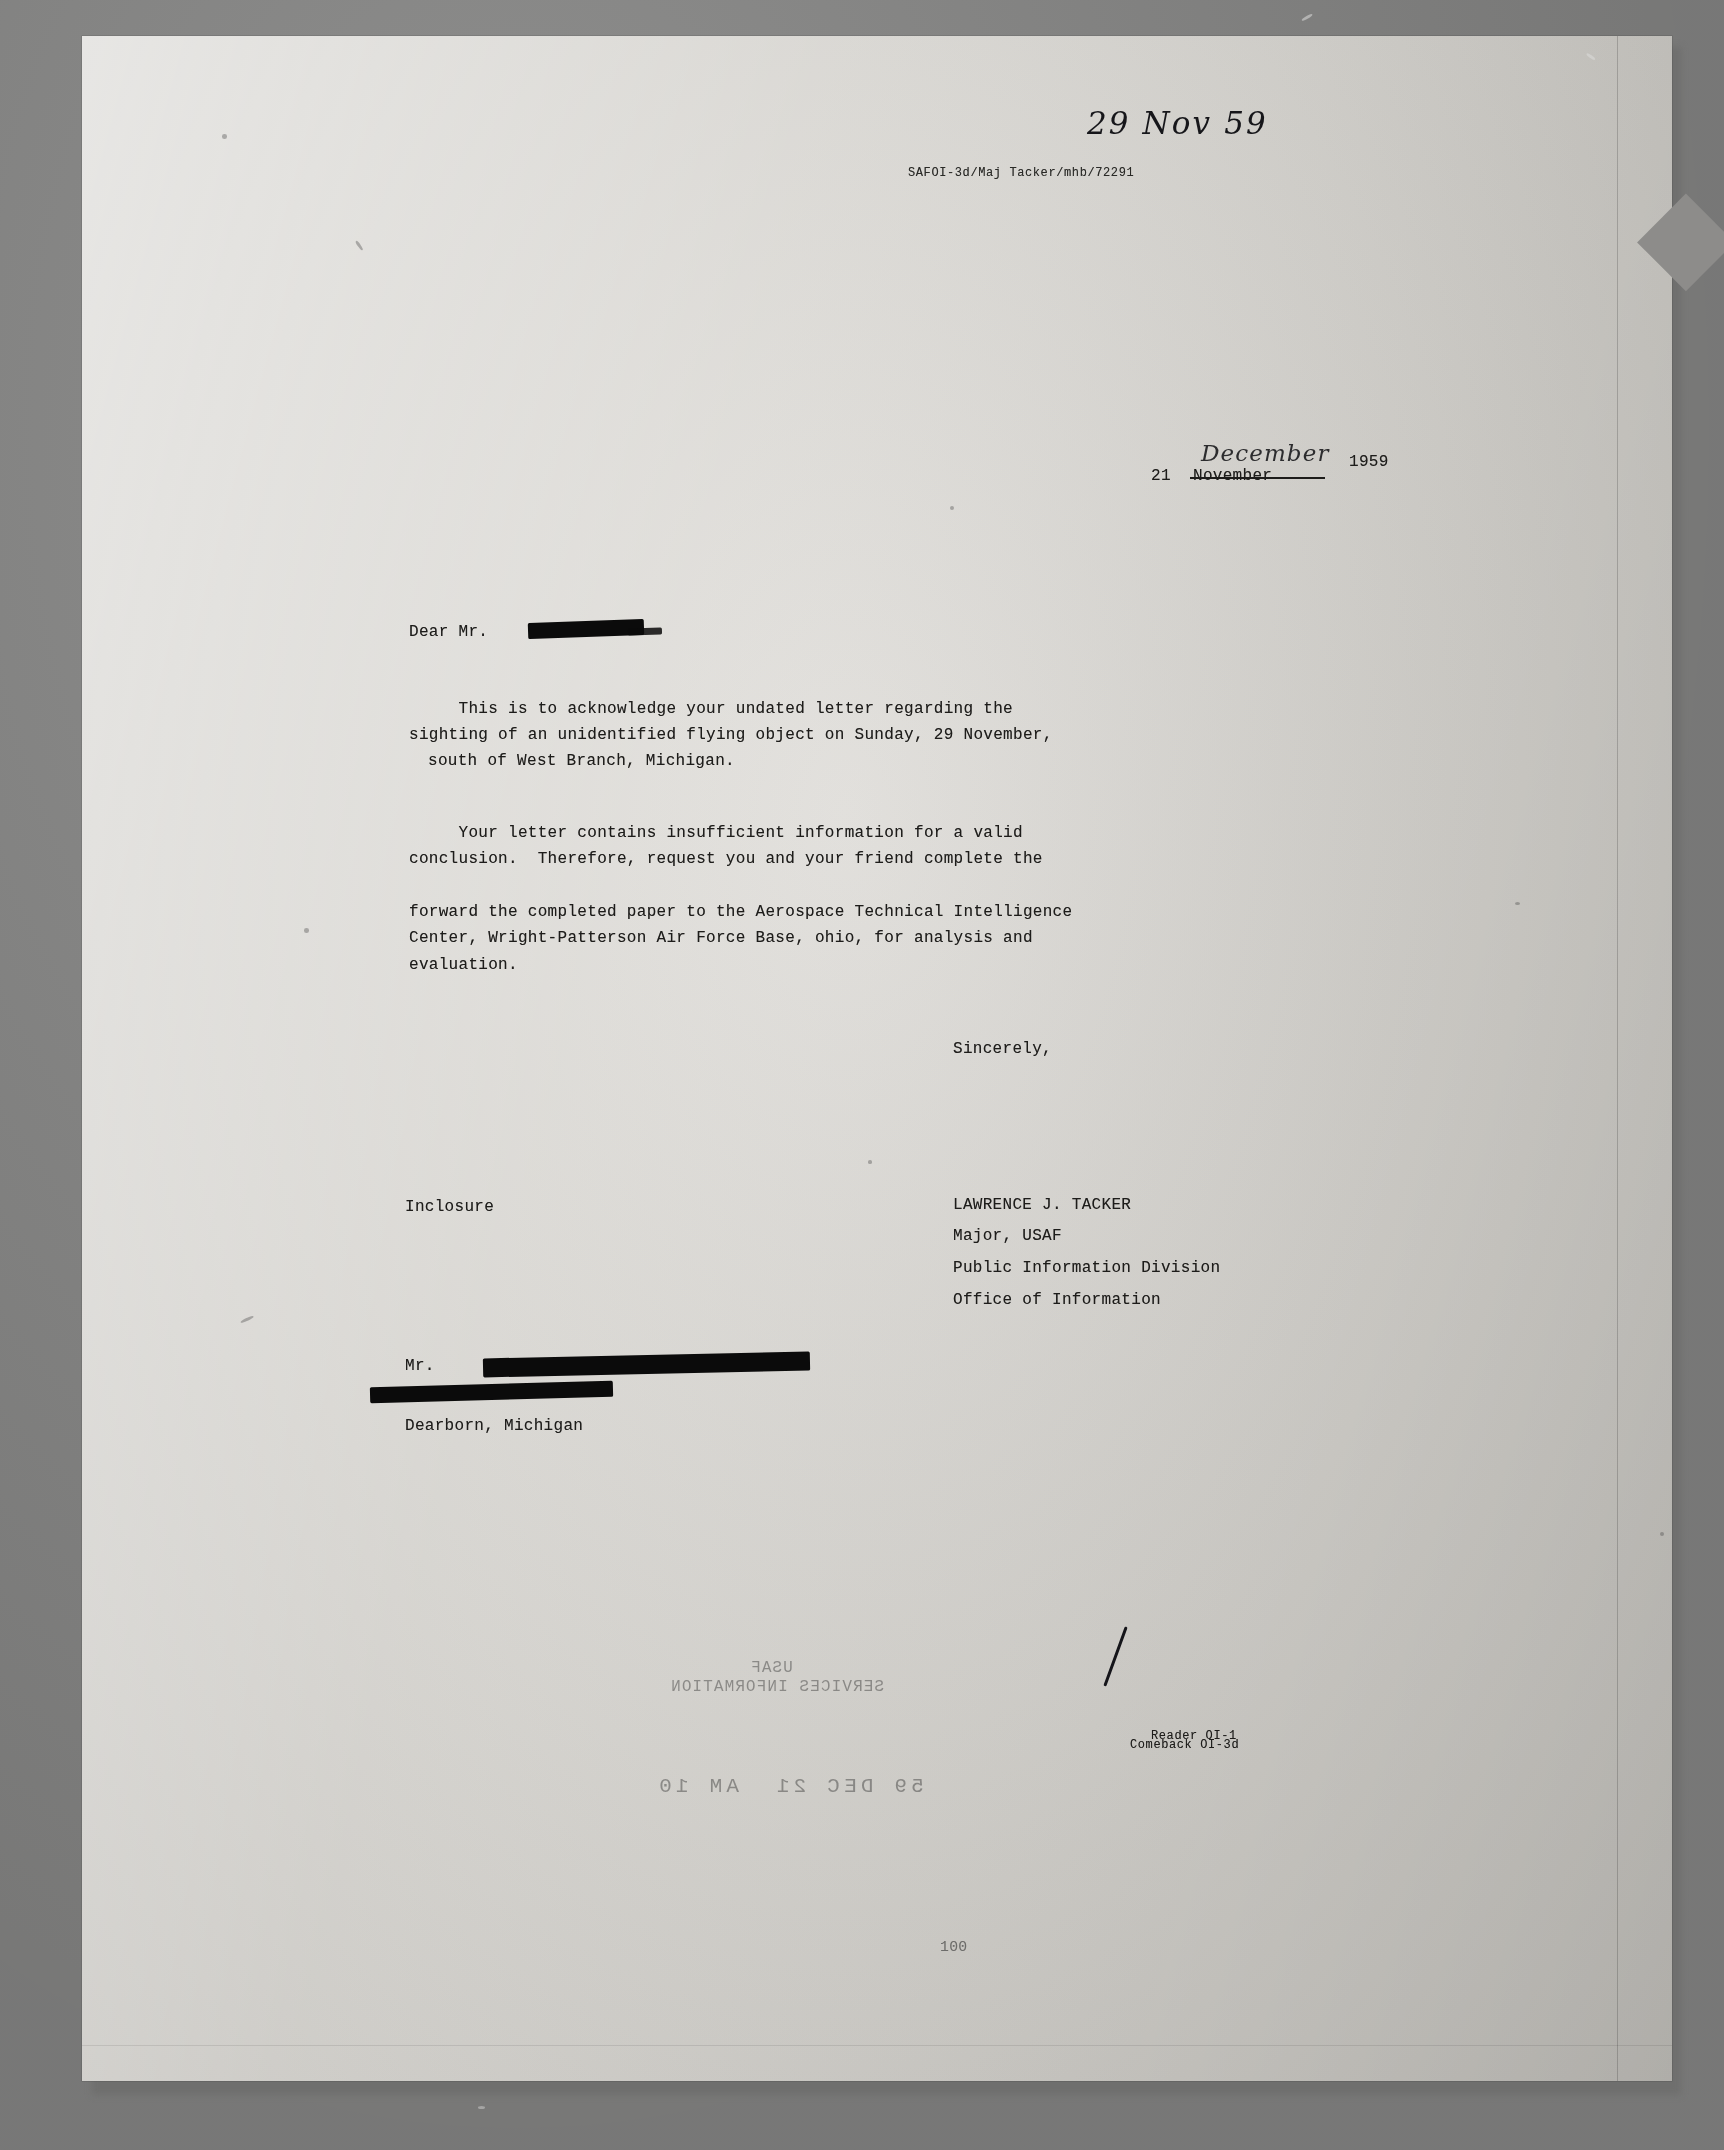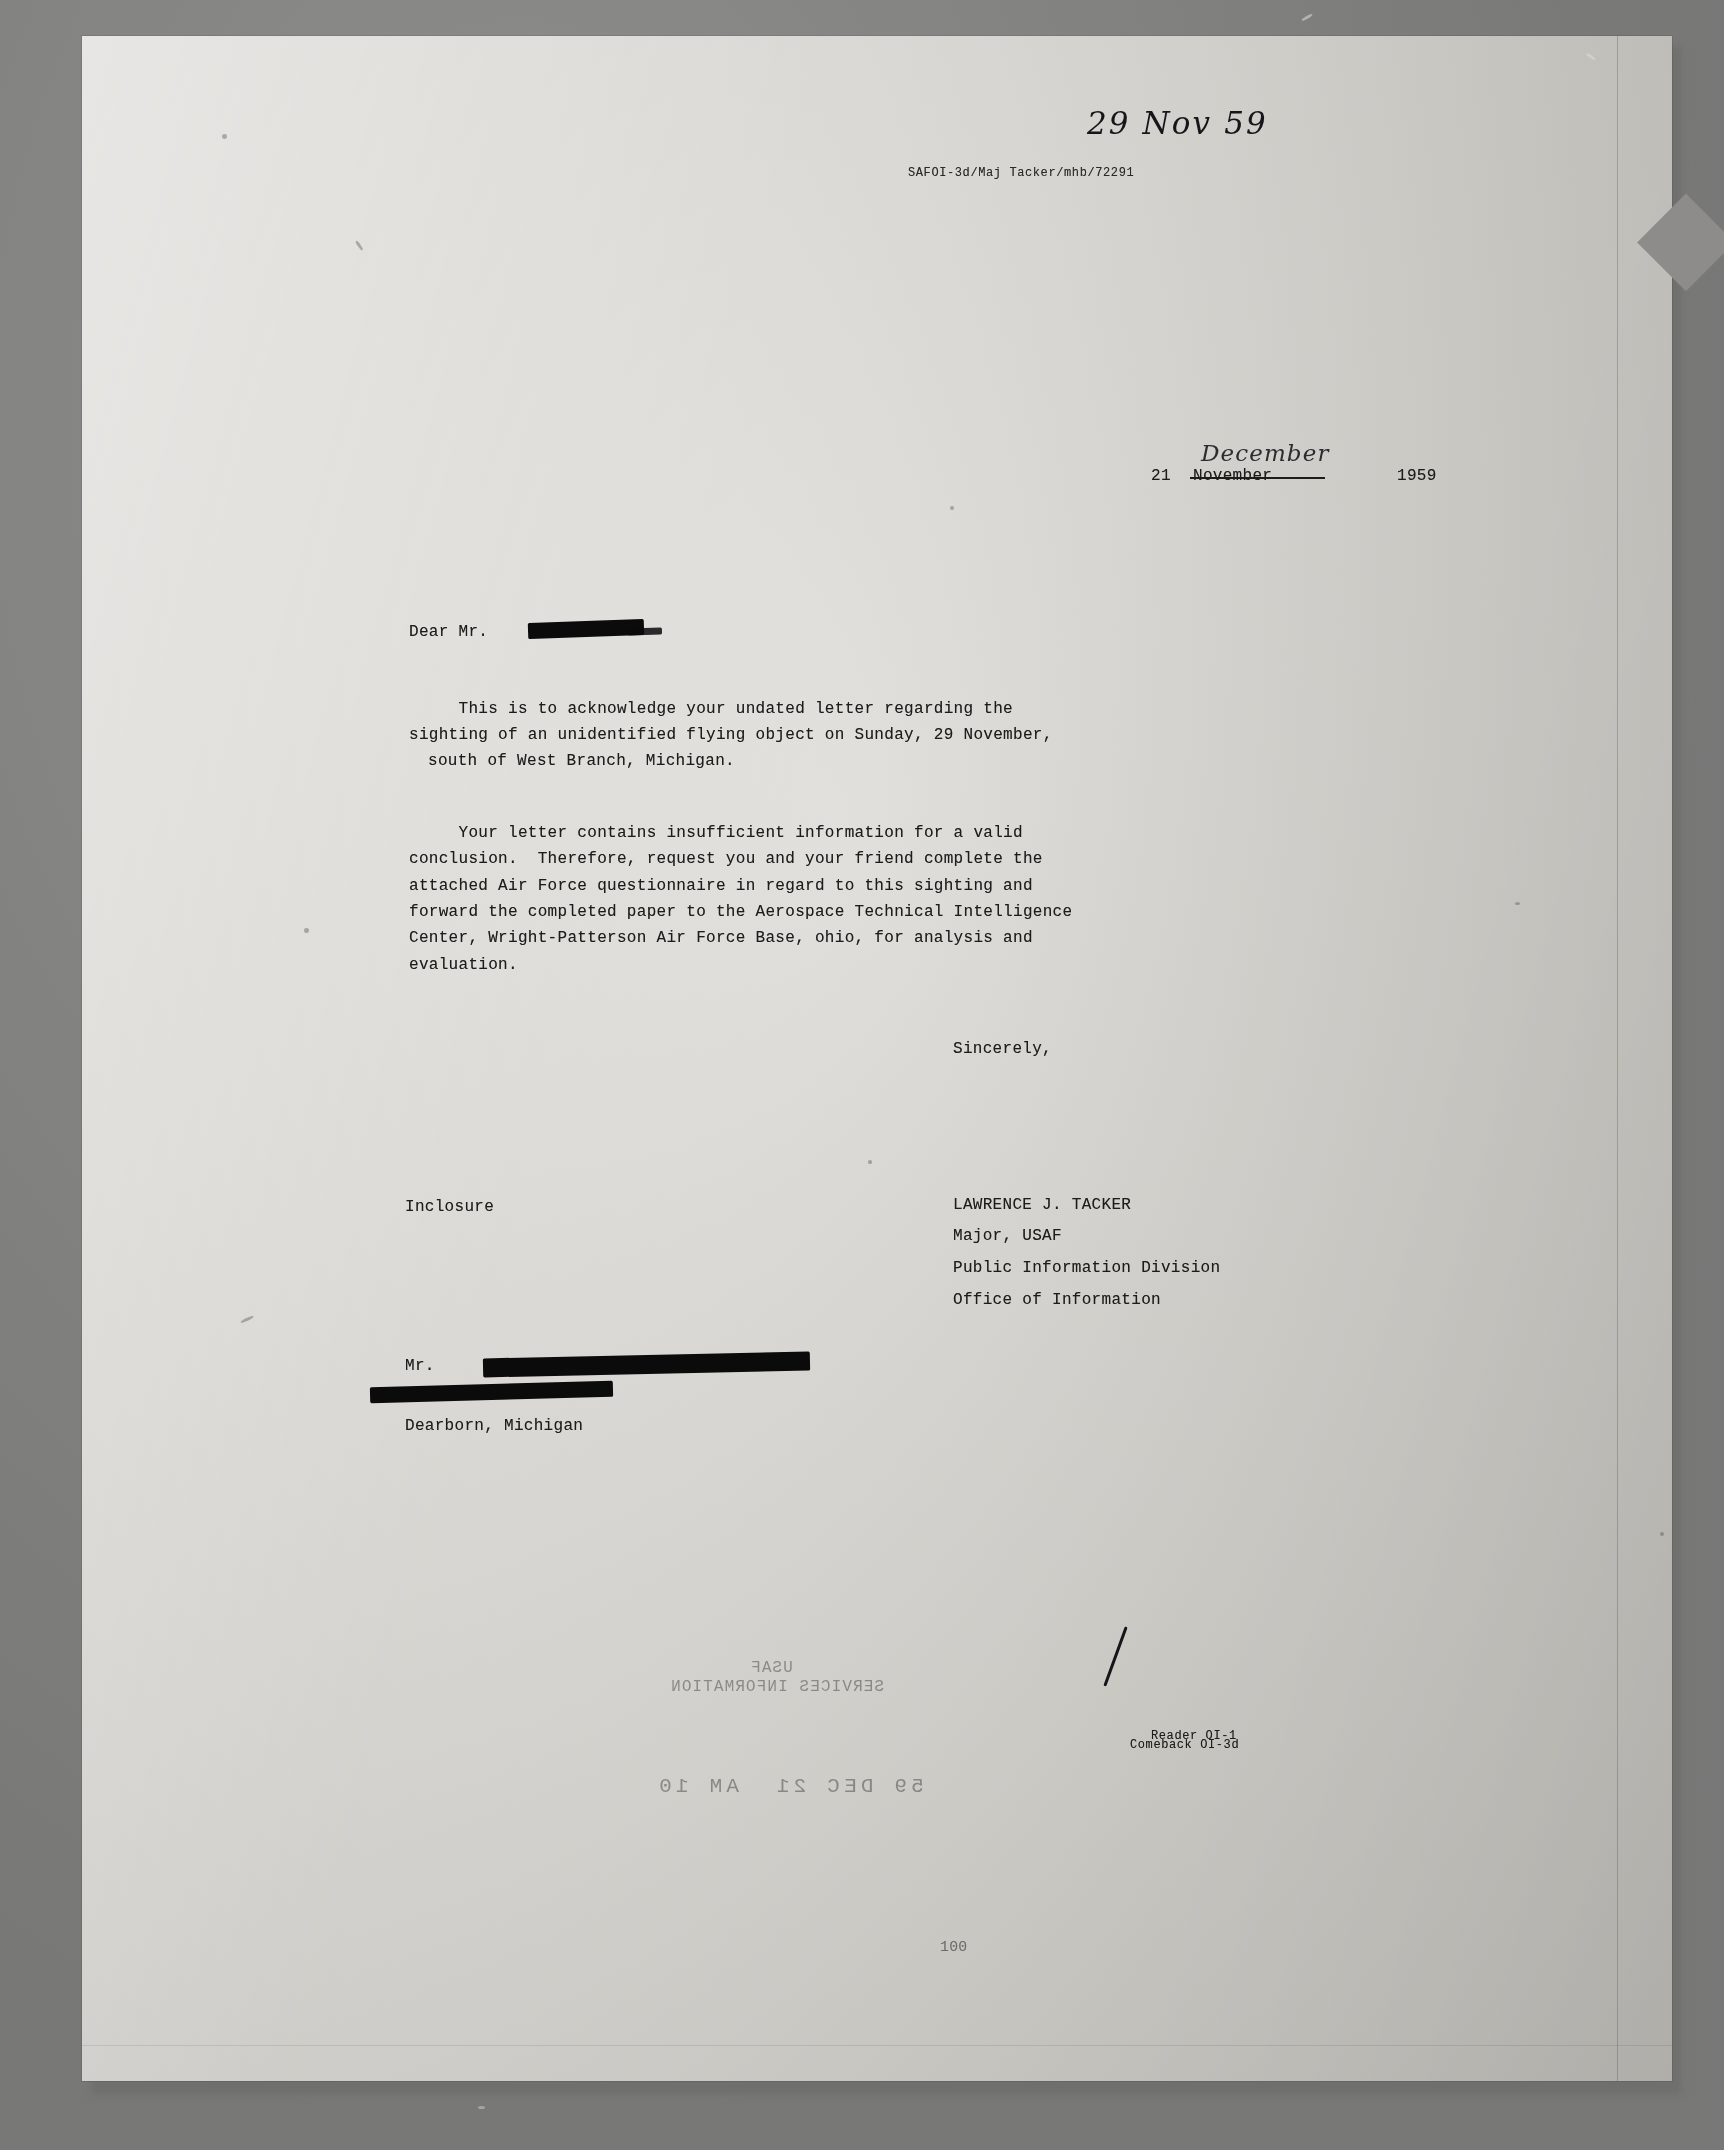"1959" div.t { margin-left: 48px -> none; top: 427px -> 413px }
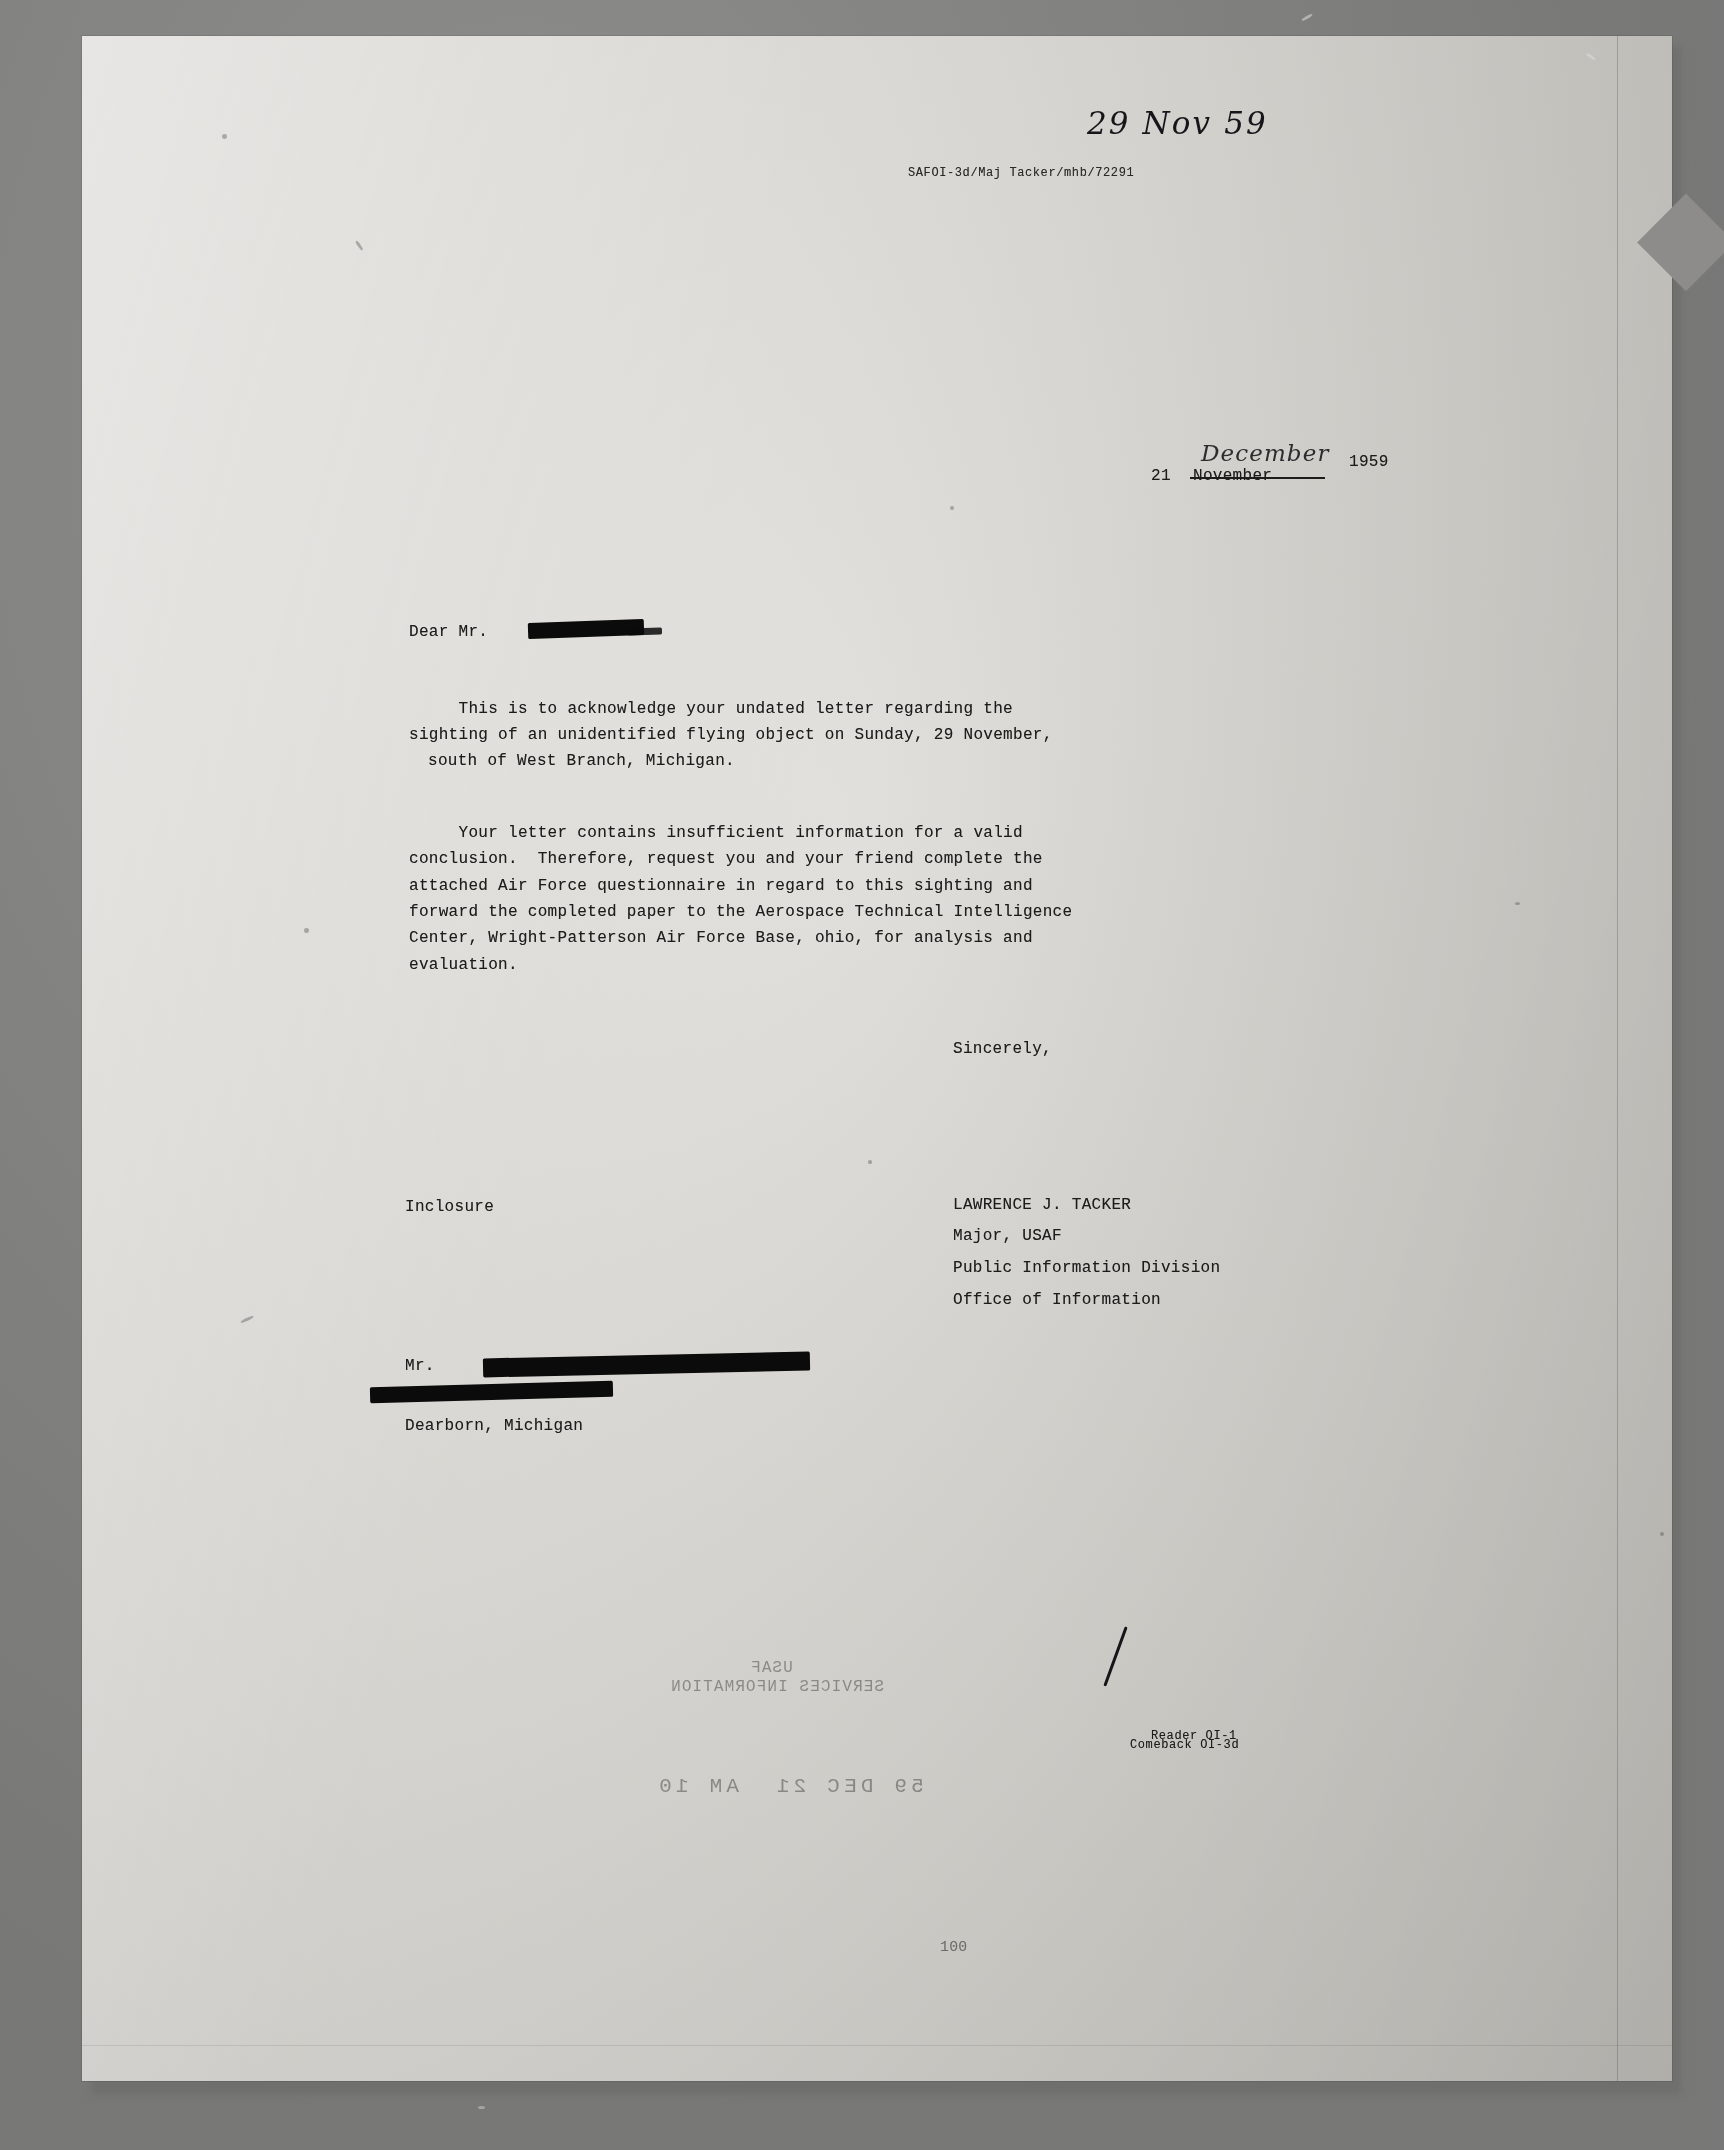"attached Air Force questionnaire in" div.t { html: <div>attached Air Force questionnaire in regard to this sighting and</div> -> none }
